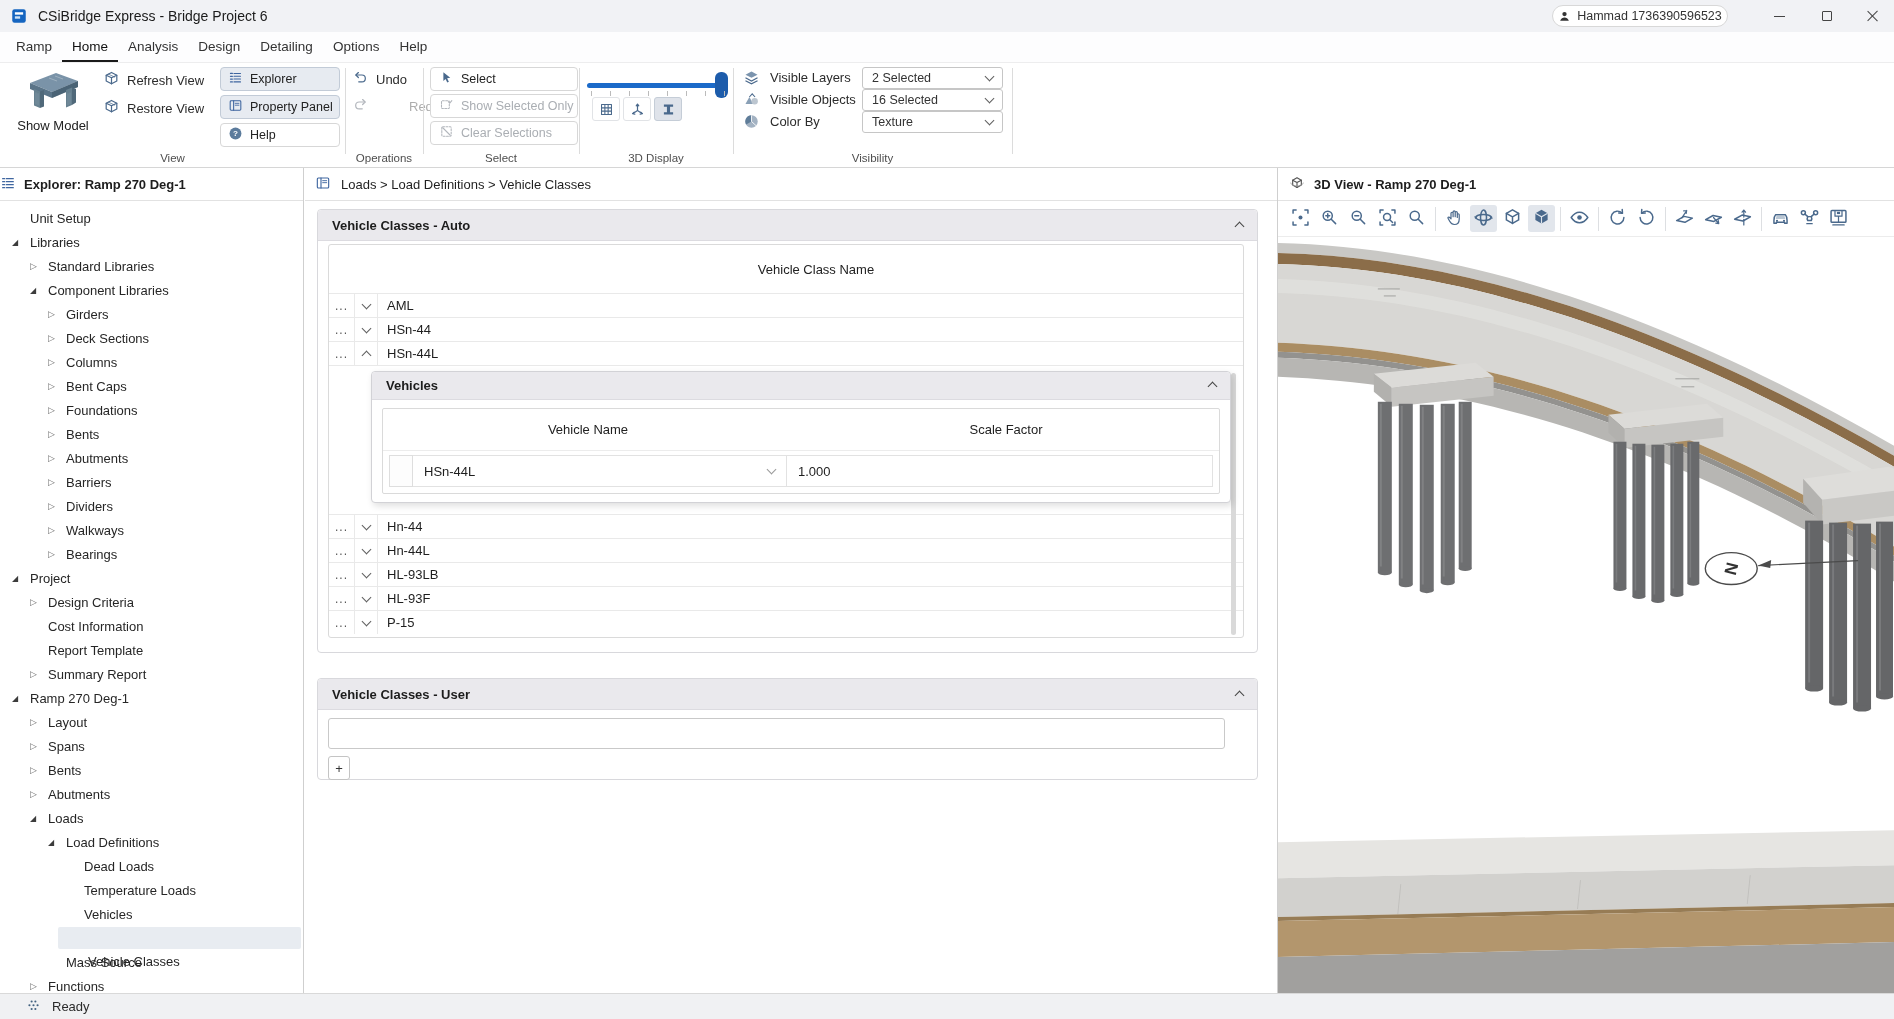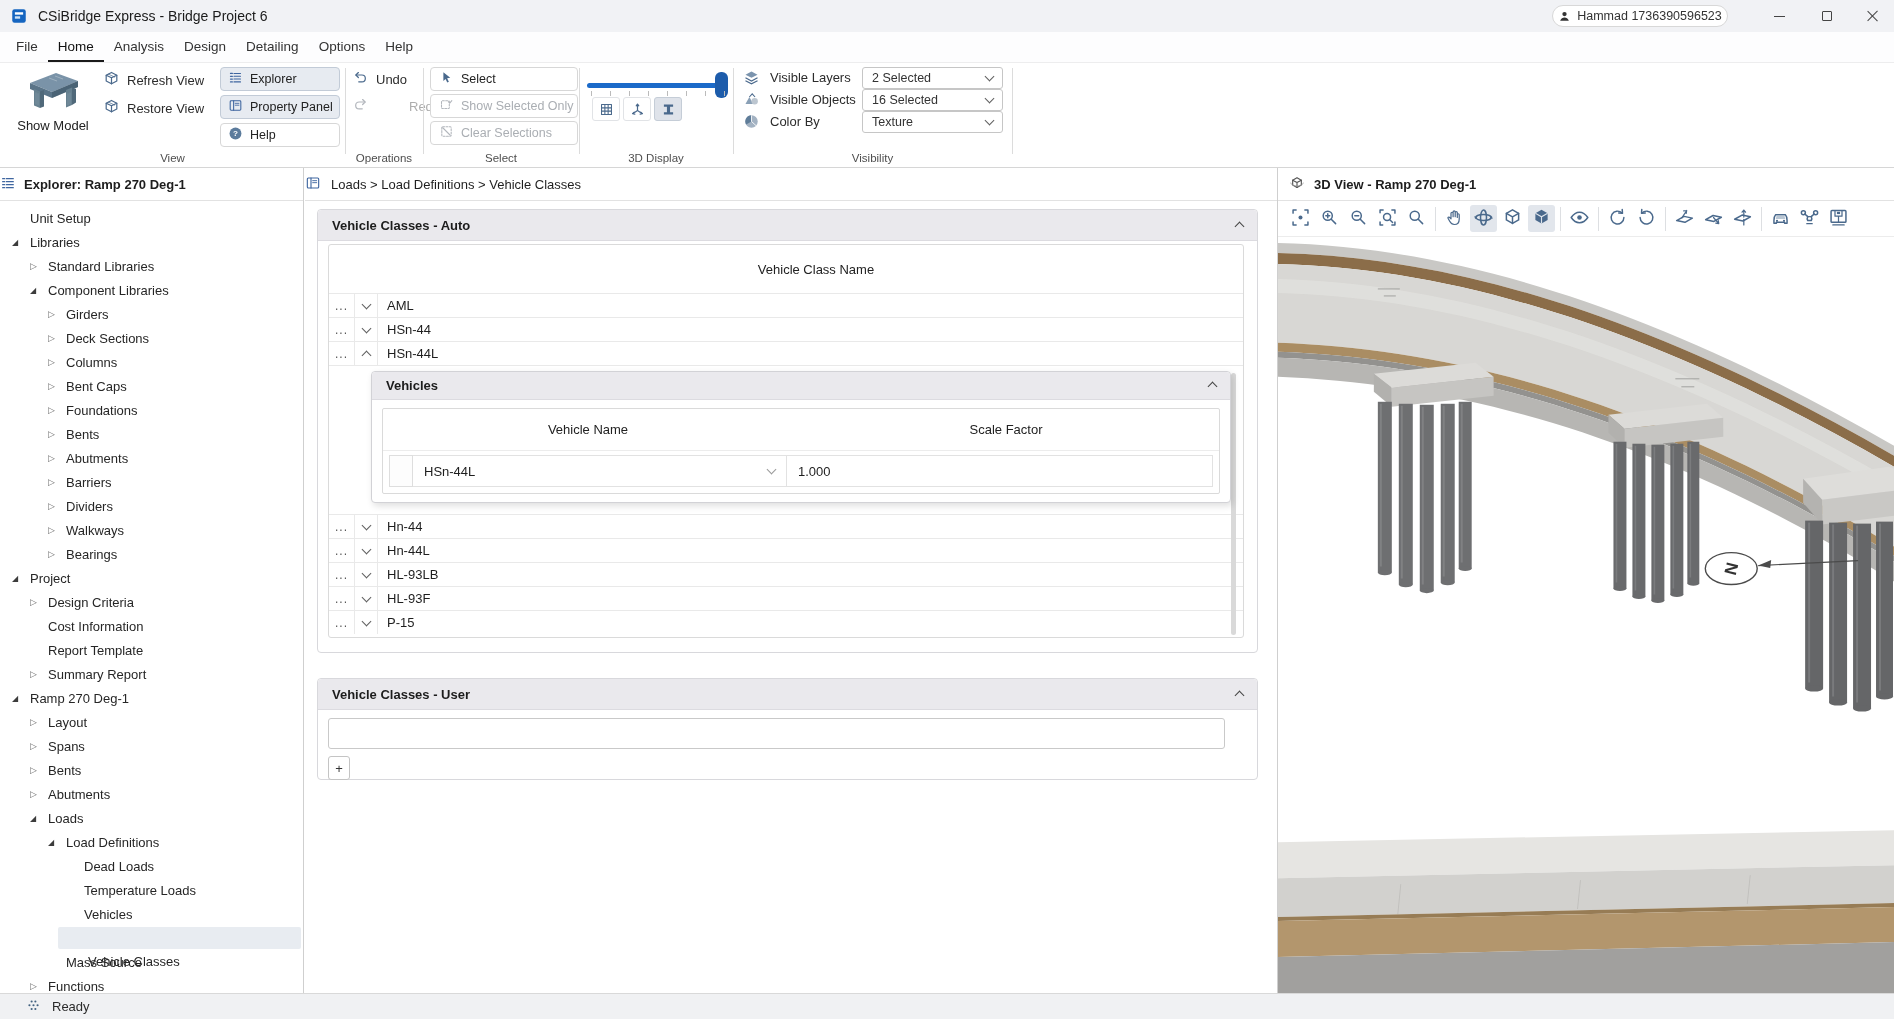"File" div.menu-item { text: File -> Ramp }
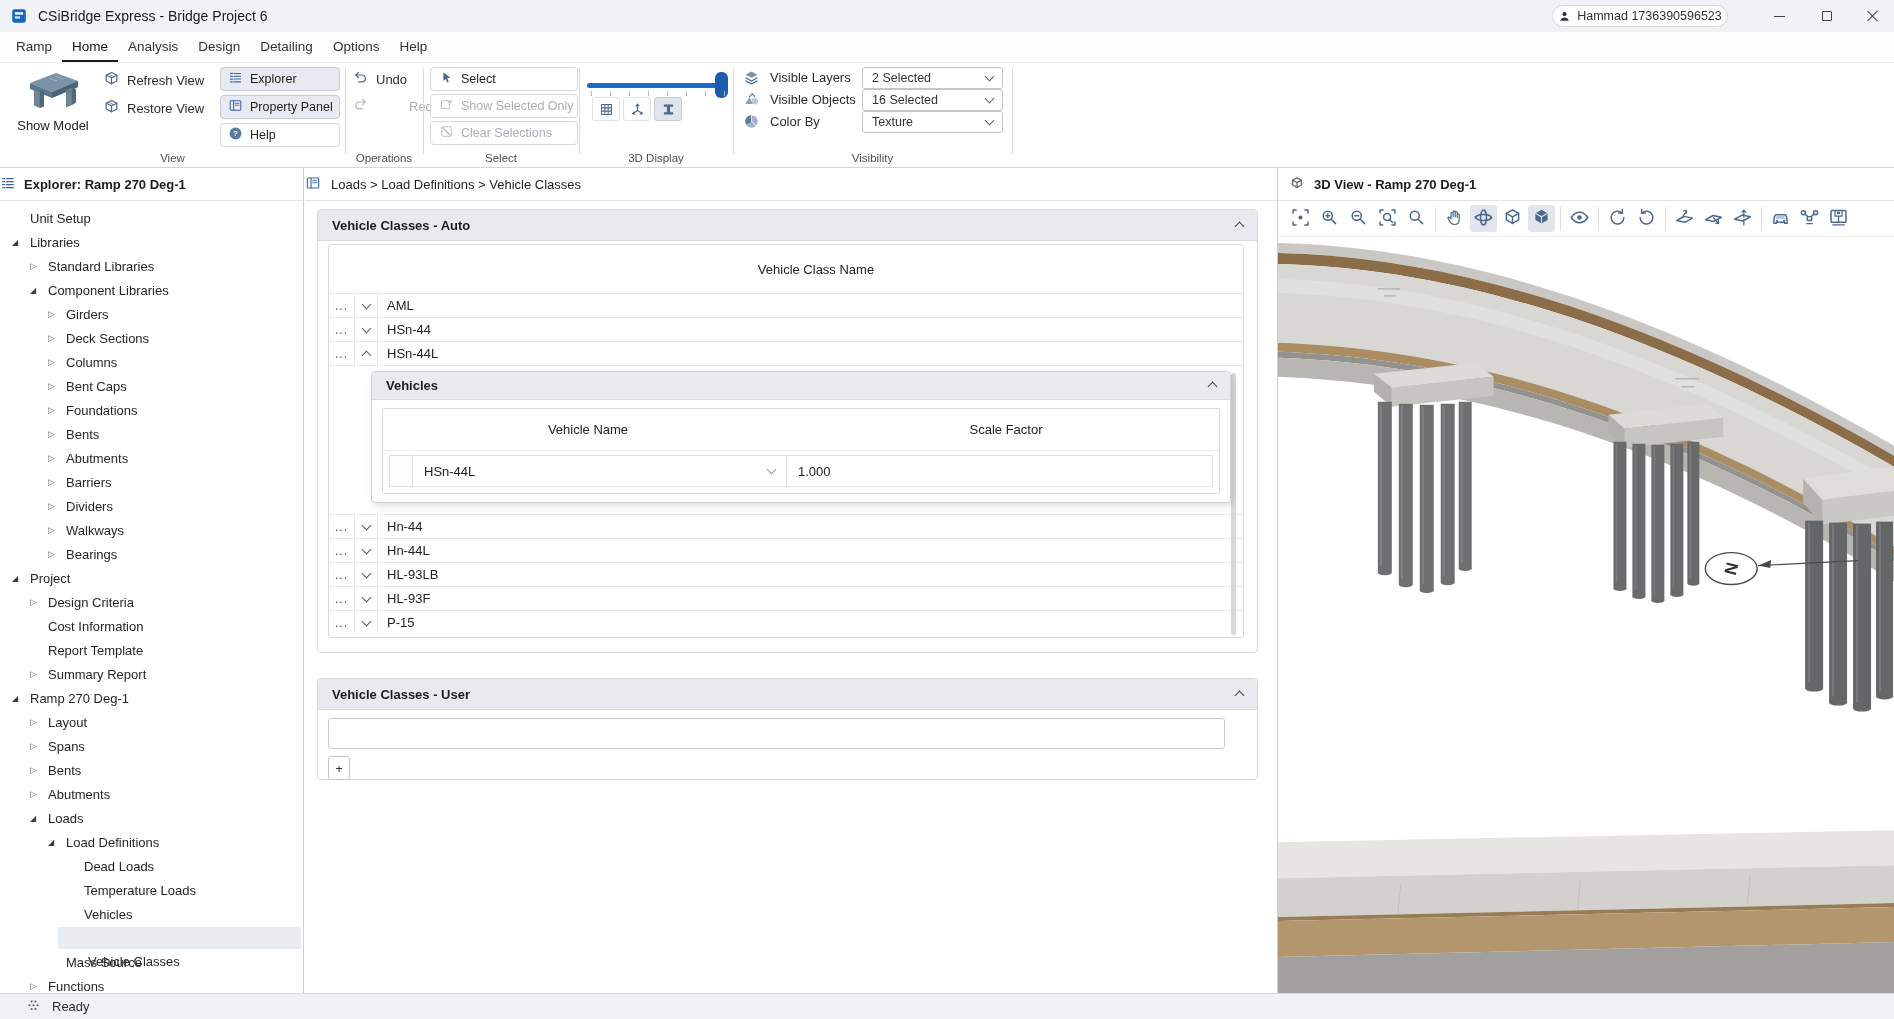"Loads > Load Definitions >" div.panel-h { padding-left: none -> 10px }
